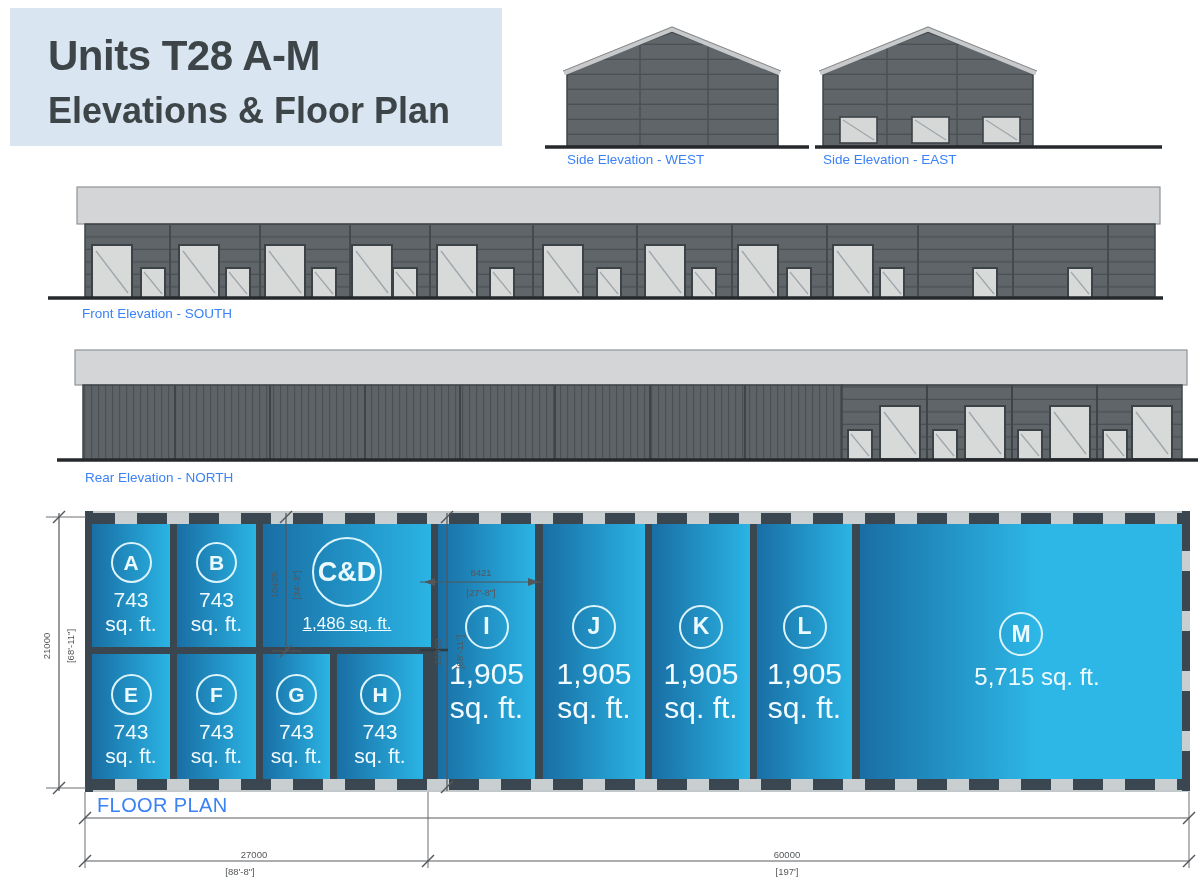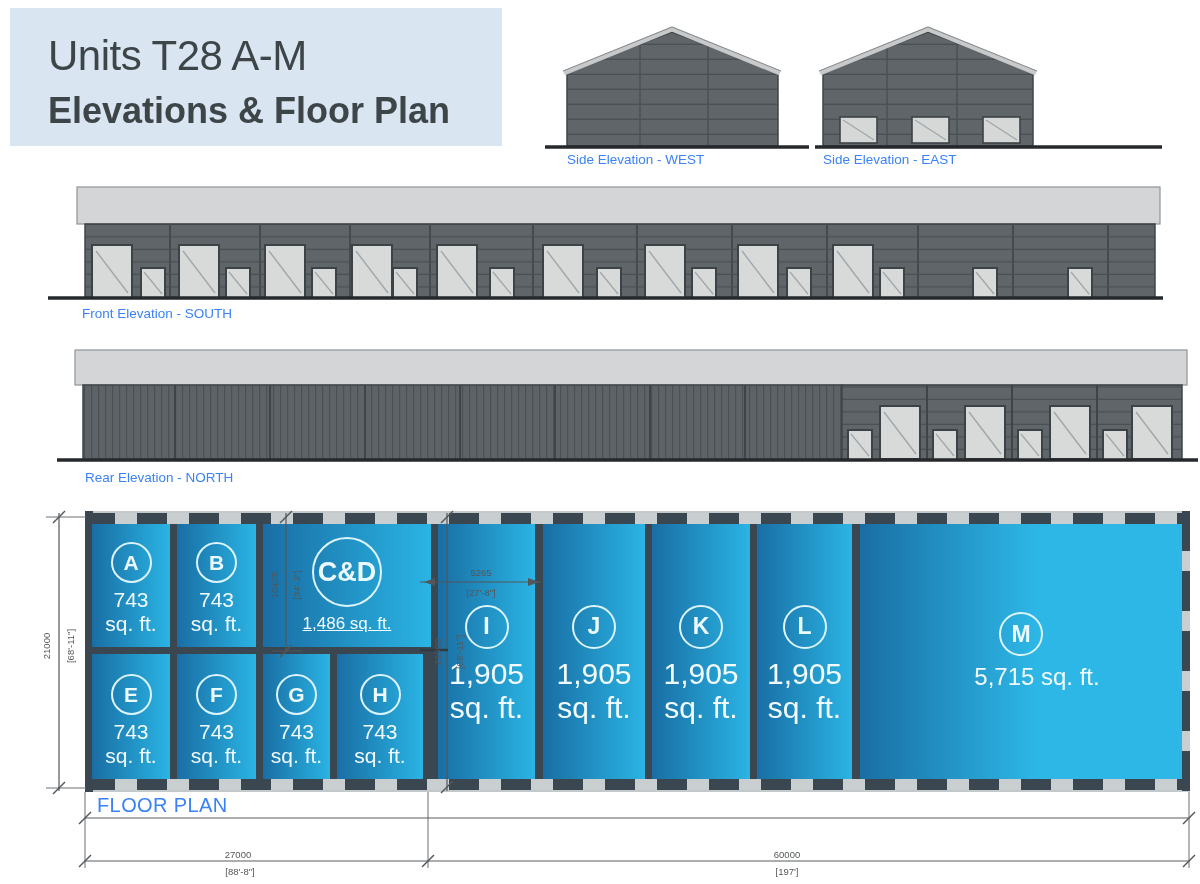"Units T28 A-M" #title { font-weight: normal -> bold }
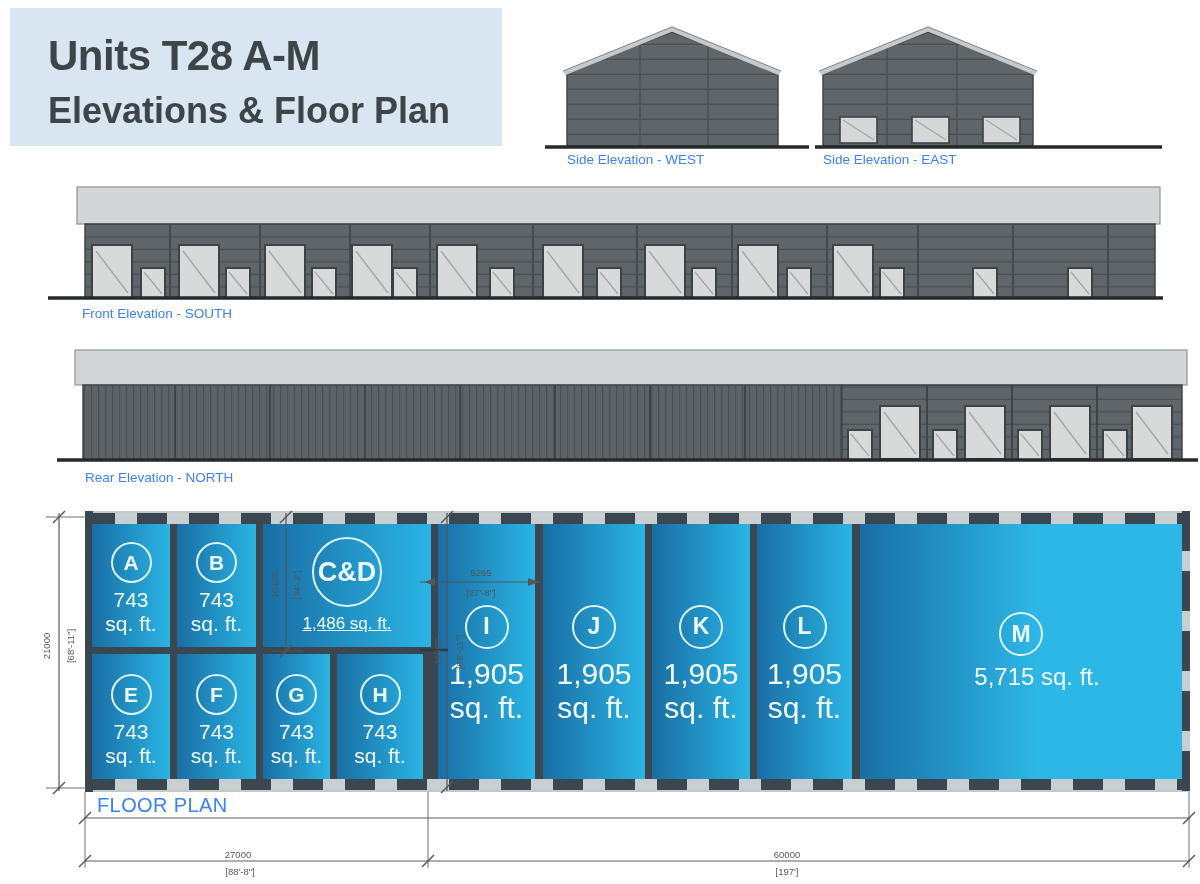"5265" div.abs { text: 5265 -> 8421 }
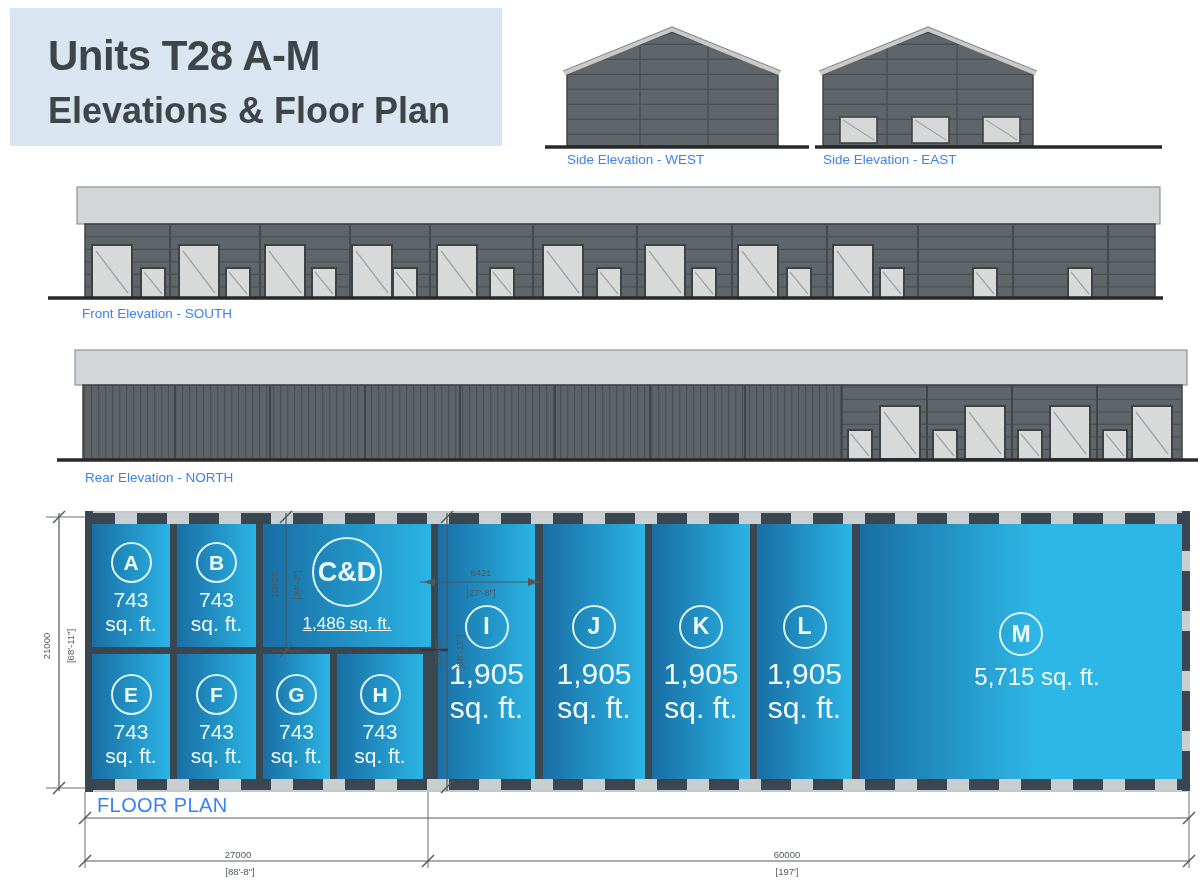"27000" div.abs { left: 238px -> 254px }
